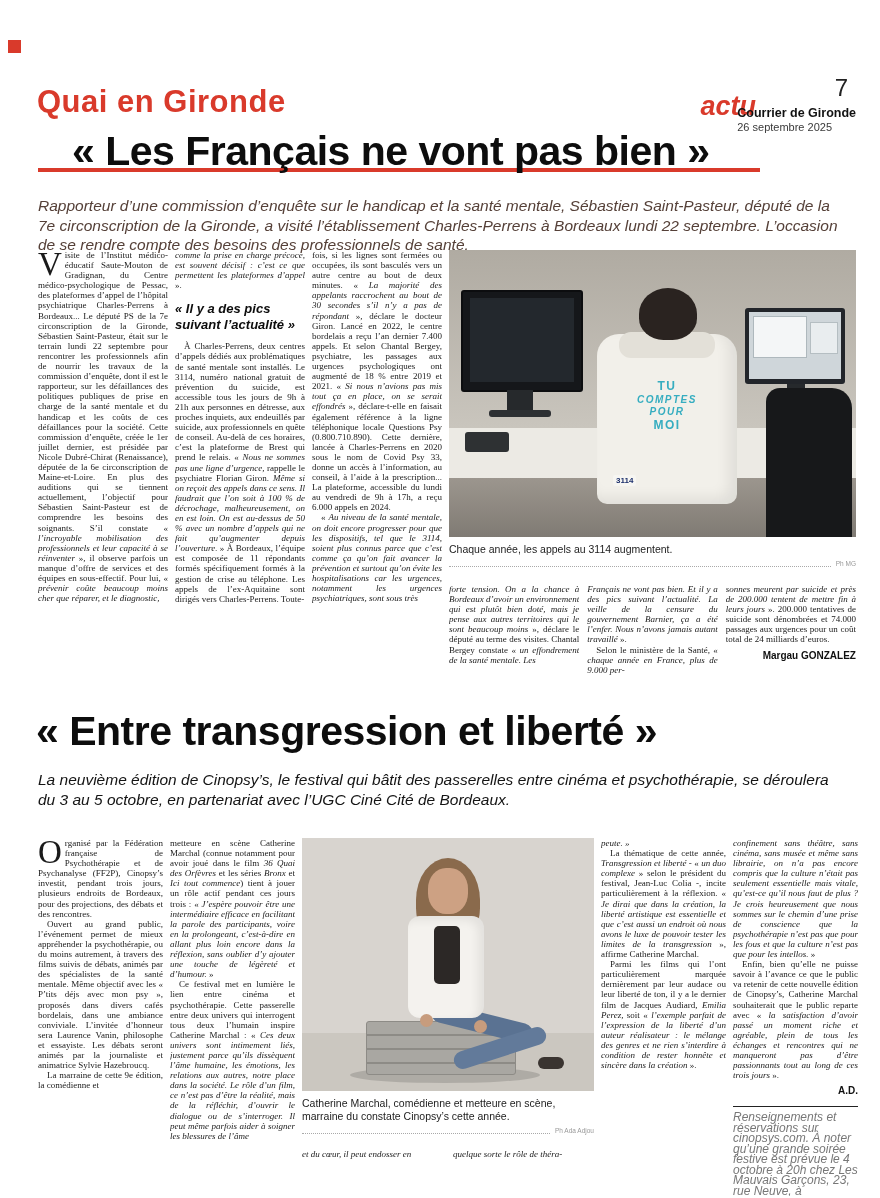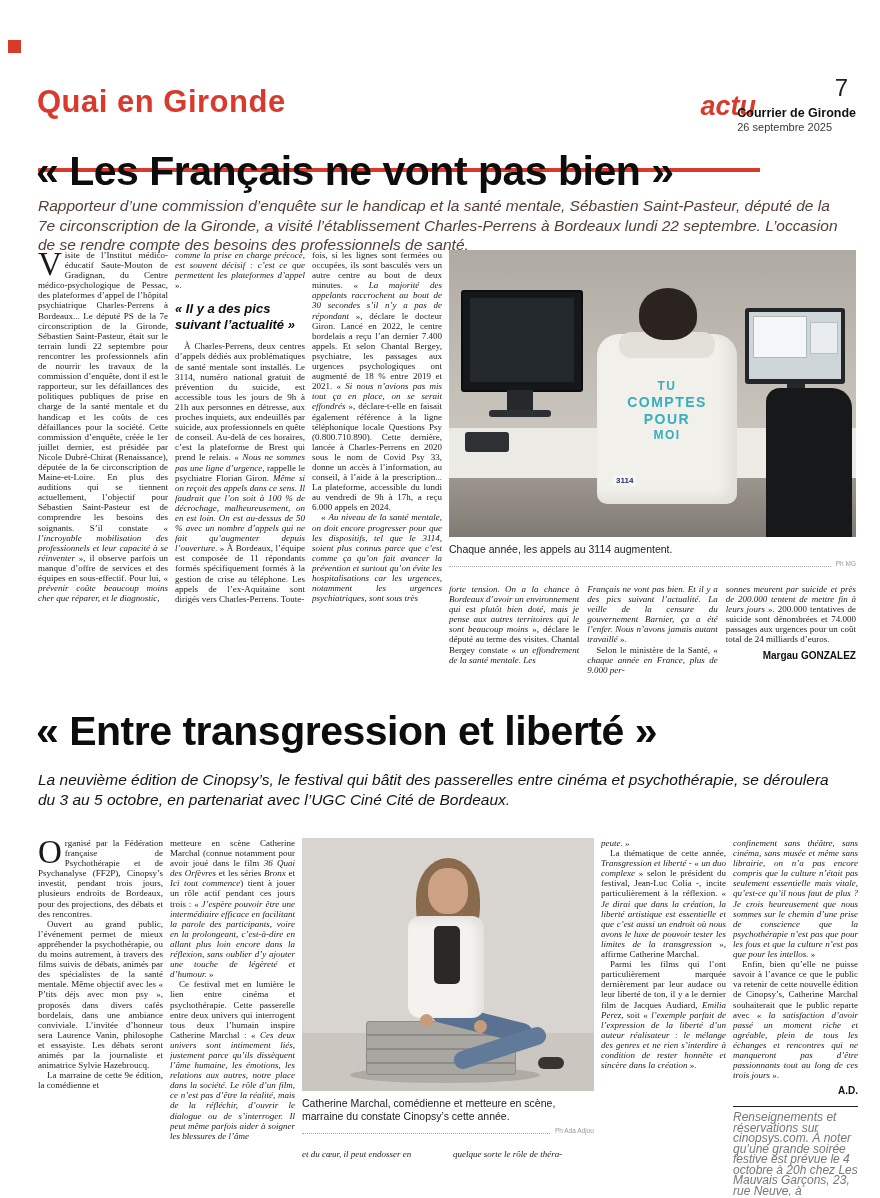"« Les Français ne vont" .a1-title { margin-left: none -> 36px; top: 148px -> 128px }
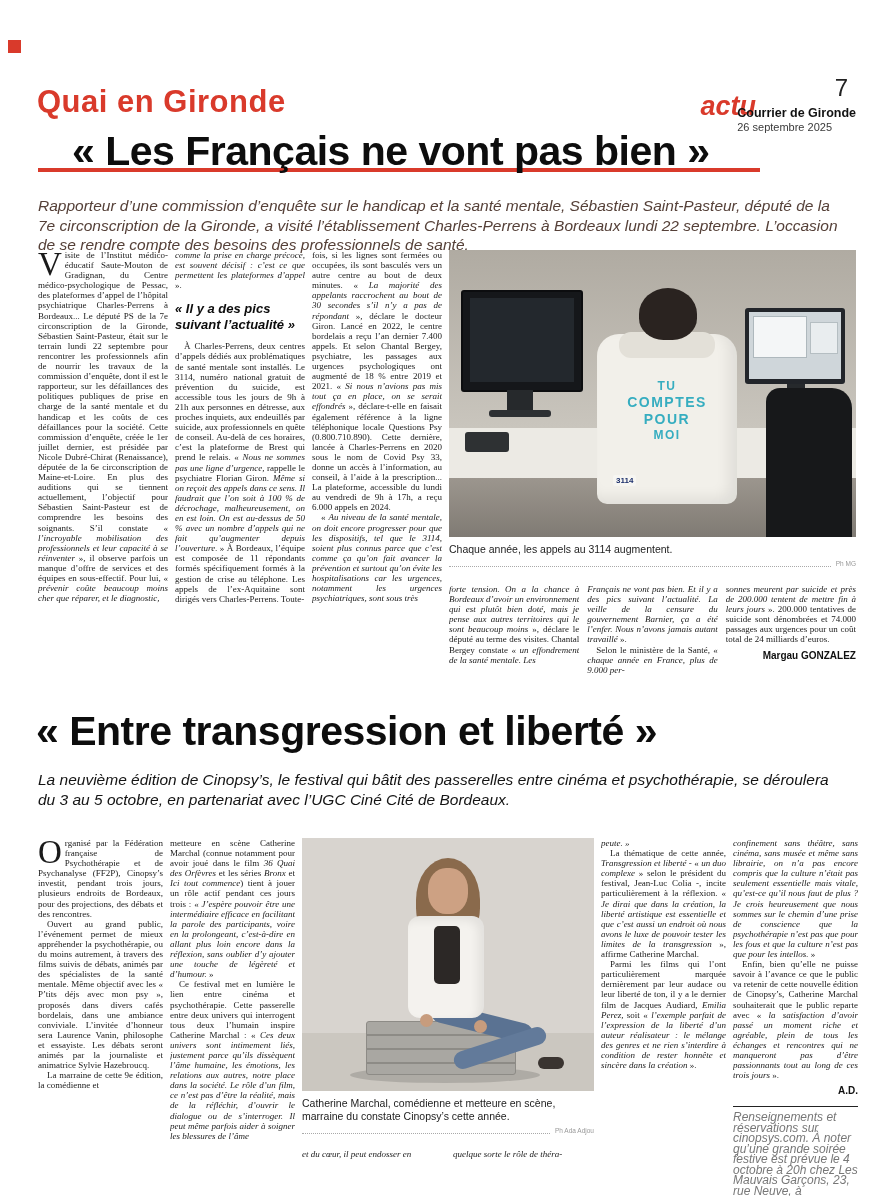"COMPTES" .ht-small { font-size: 14px -> 10px; font-style: none -> italic }
